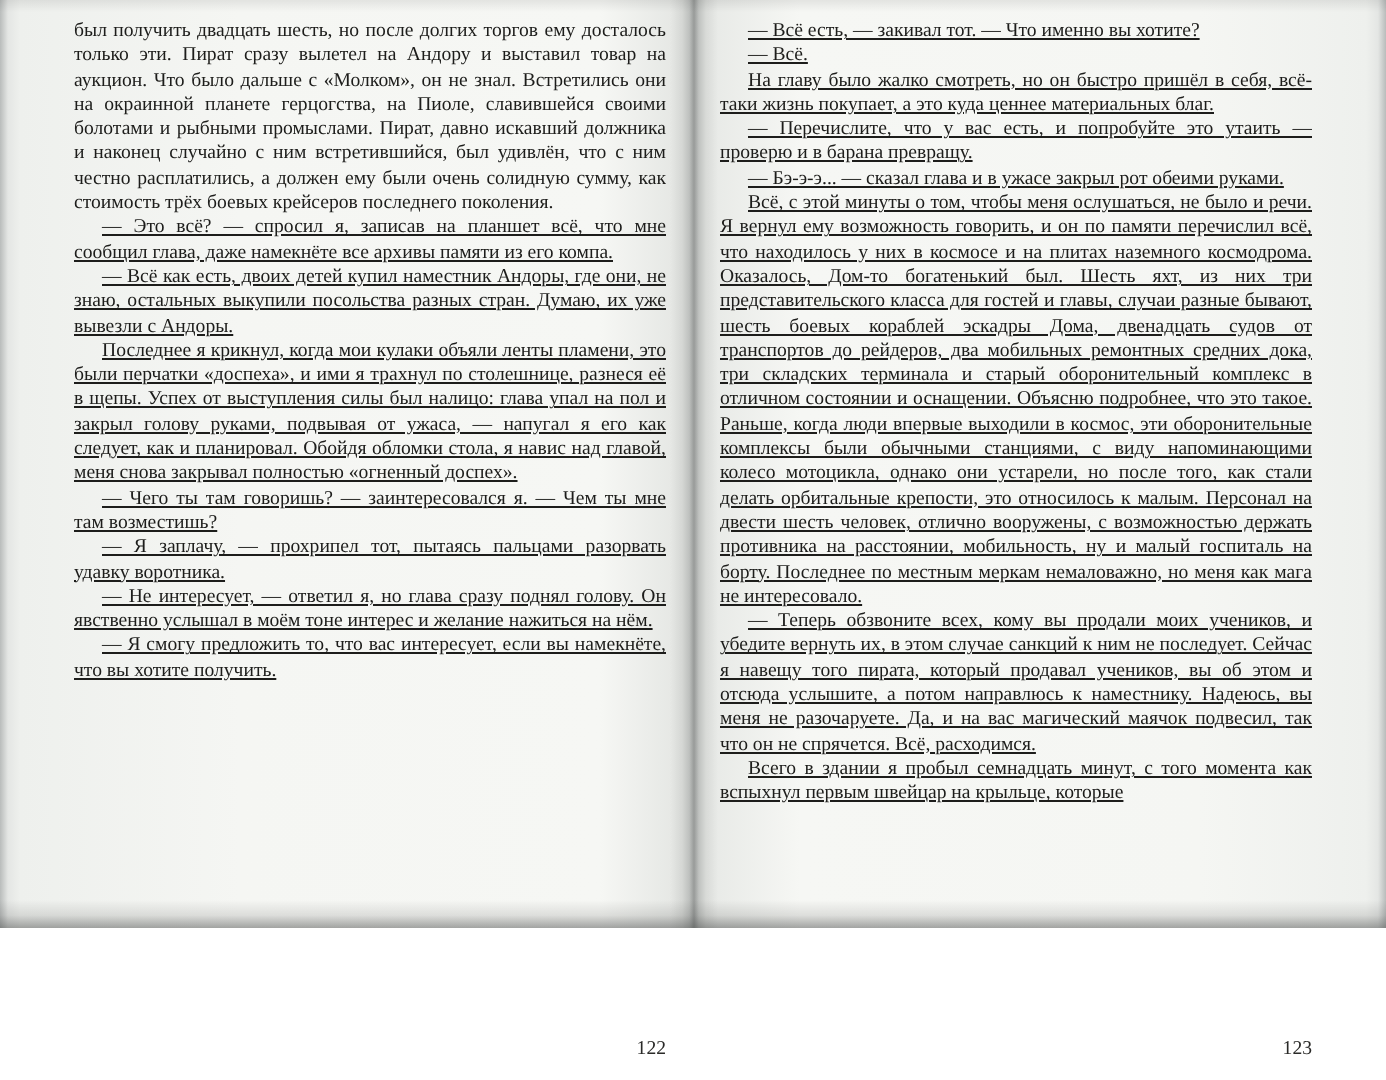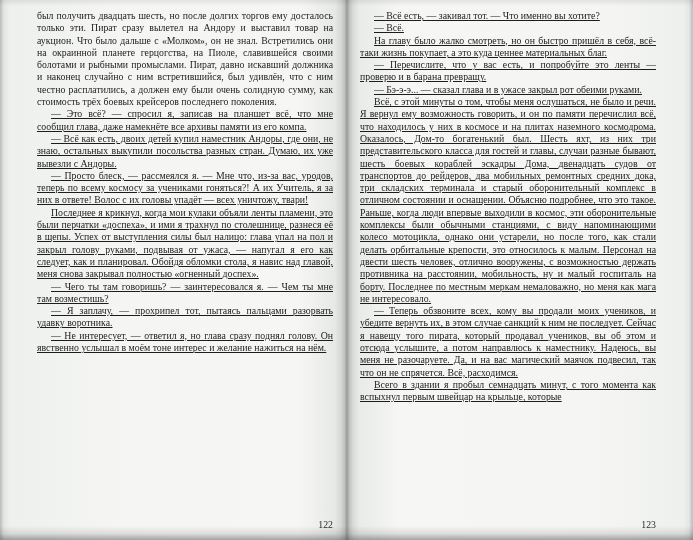"был получить двадцать шесть, но" .photo { height: 540px -> 464px }
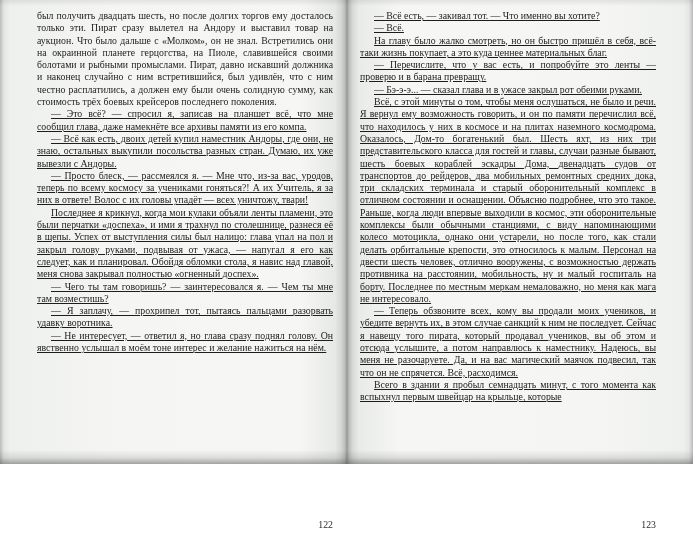"— Перечислите, что у вас" p.para { text: ленты -> утаить }
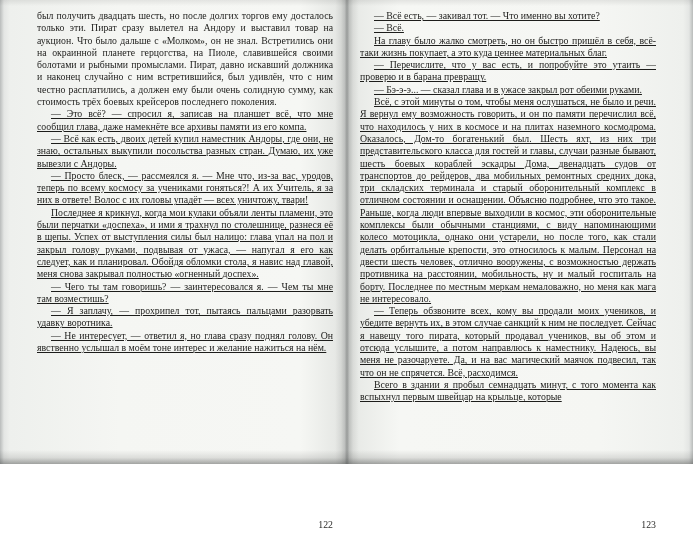"— Просто блеск, — рассмеялся" p.para { html: <p>— Просто блеск, — рассмеялся я. — Мне что, из-за вас, уродов, теперь по всему космосу за учениками гоняться?! А их Учитель, я за них в ответе! Волос с их головы упадёт — всех уничтожу, твари!</p> -> none }
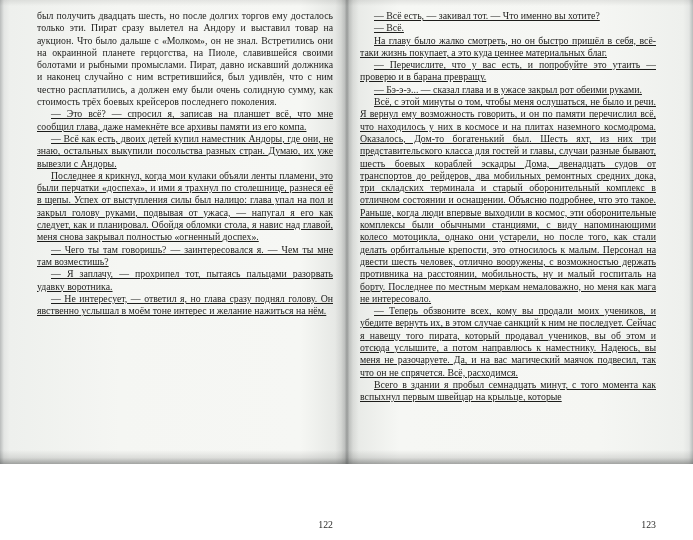"— Я смогу предложить то," p.para { html: none -> <p>— Я смогу предложить то, что вас интересует, если вы намекнёте, что вы хотите получить.</p> }
